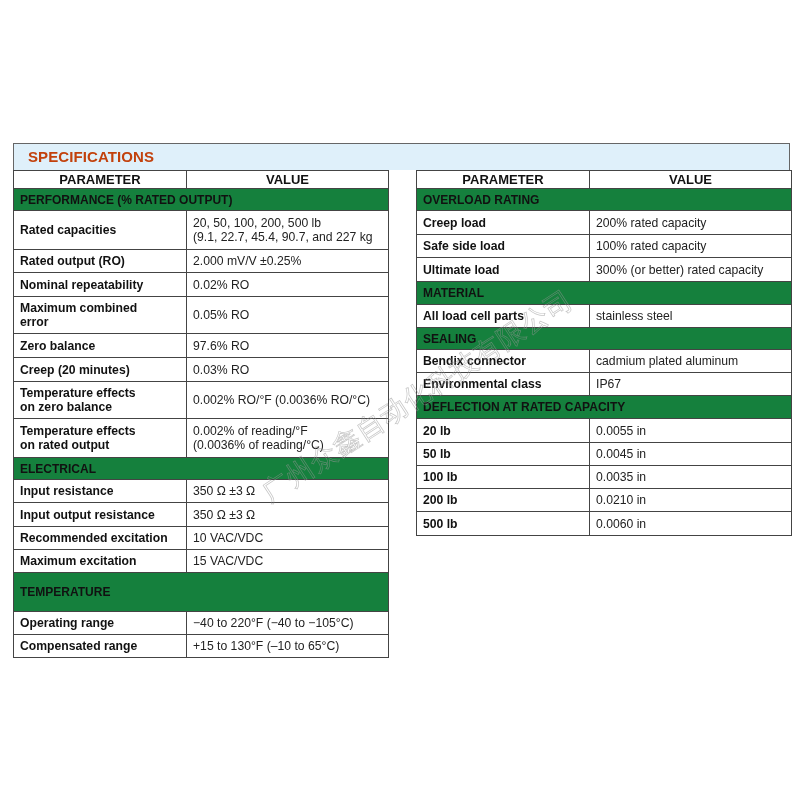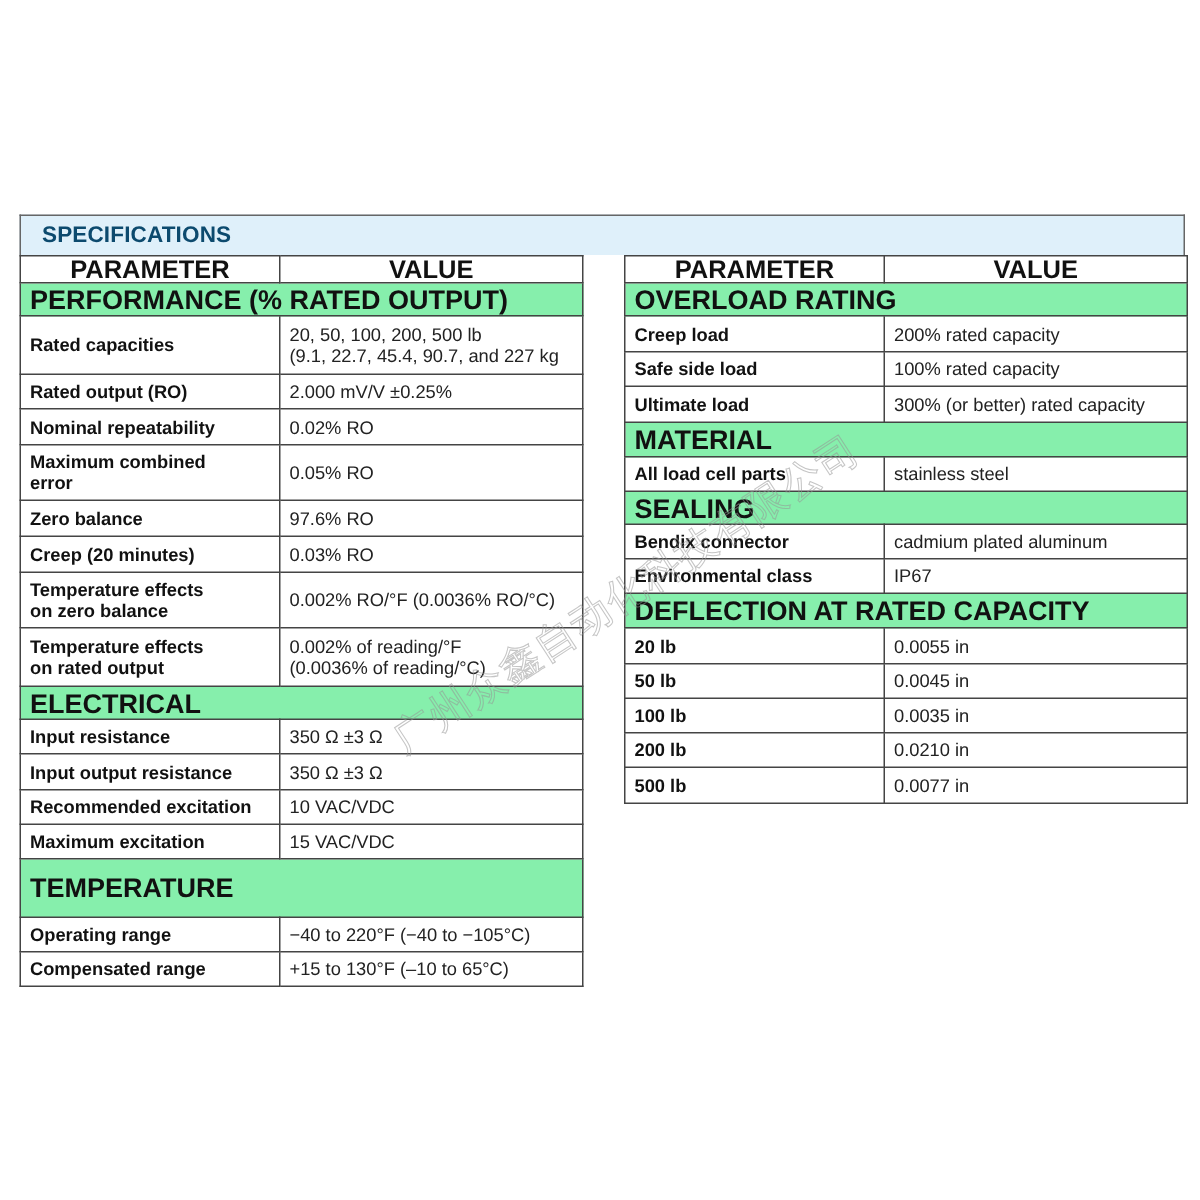"SPECIFICATIONS" .title-bar span { color: #0c4a6e -> #c2410c }
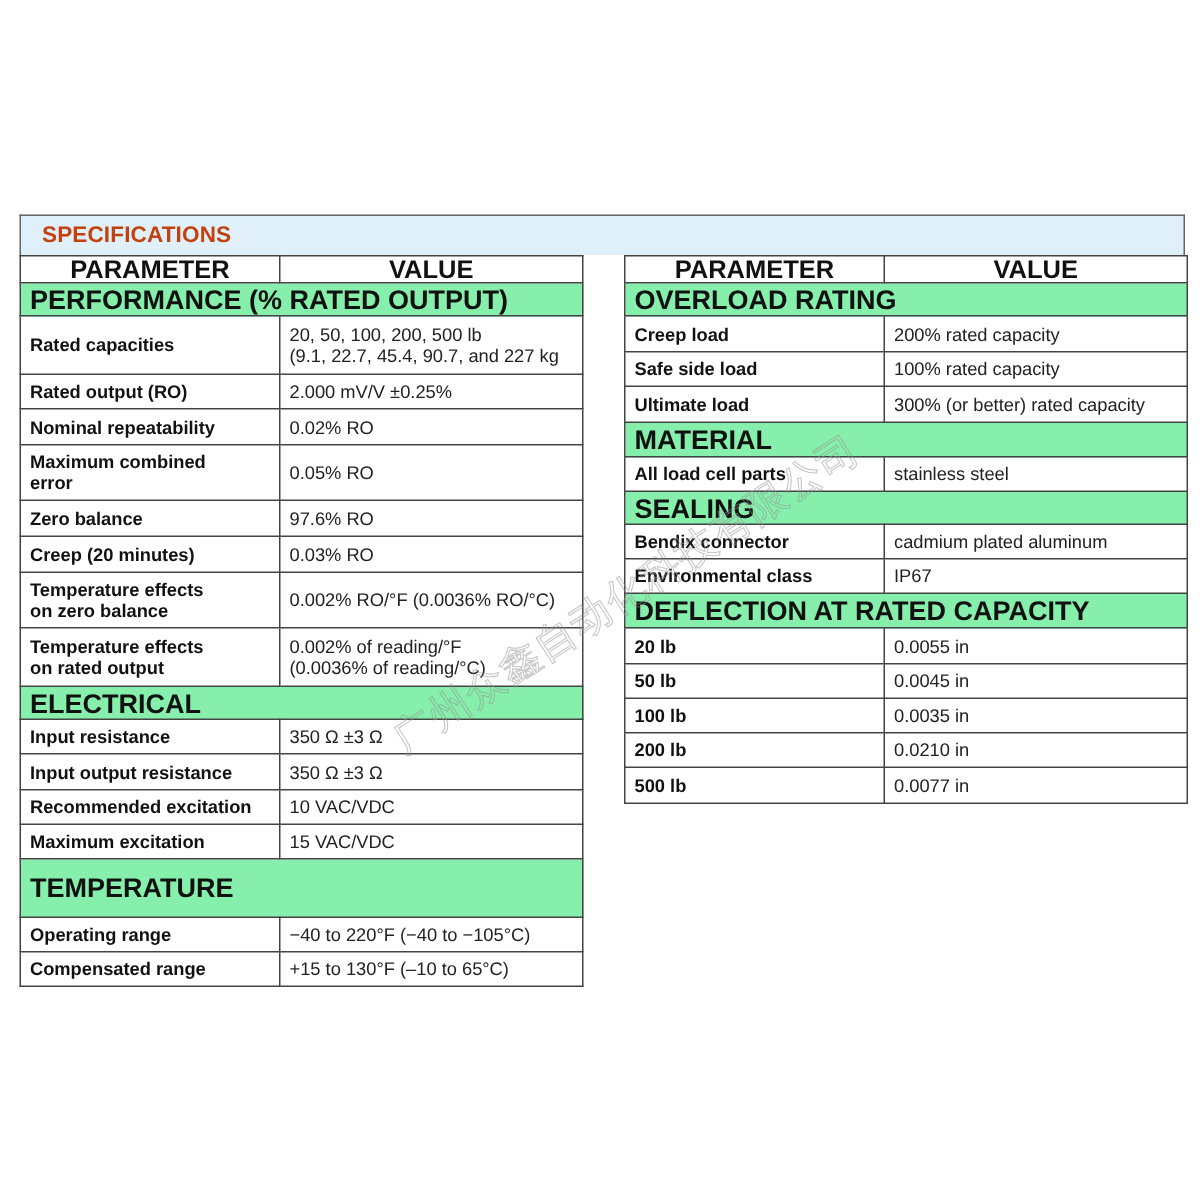"PARAMETER" th.hdr { font-size: 17px -> 13px }
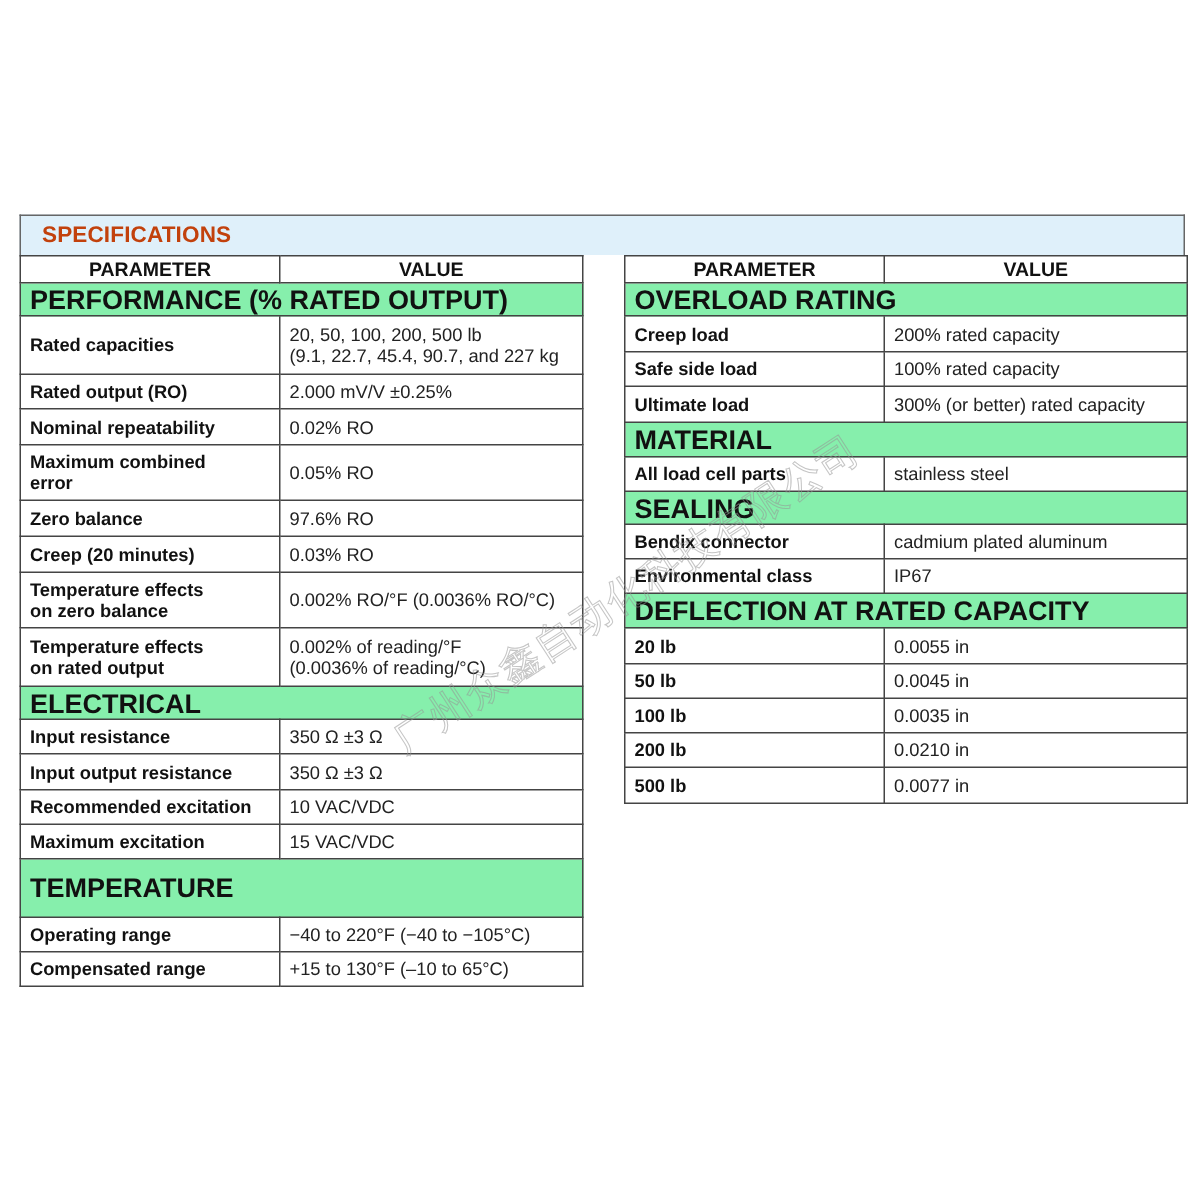"PERFORMANCE (% RATED OUTPUT)" td.section { background: #86efac -> #15803d; font-size: 18px -> 12px }
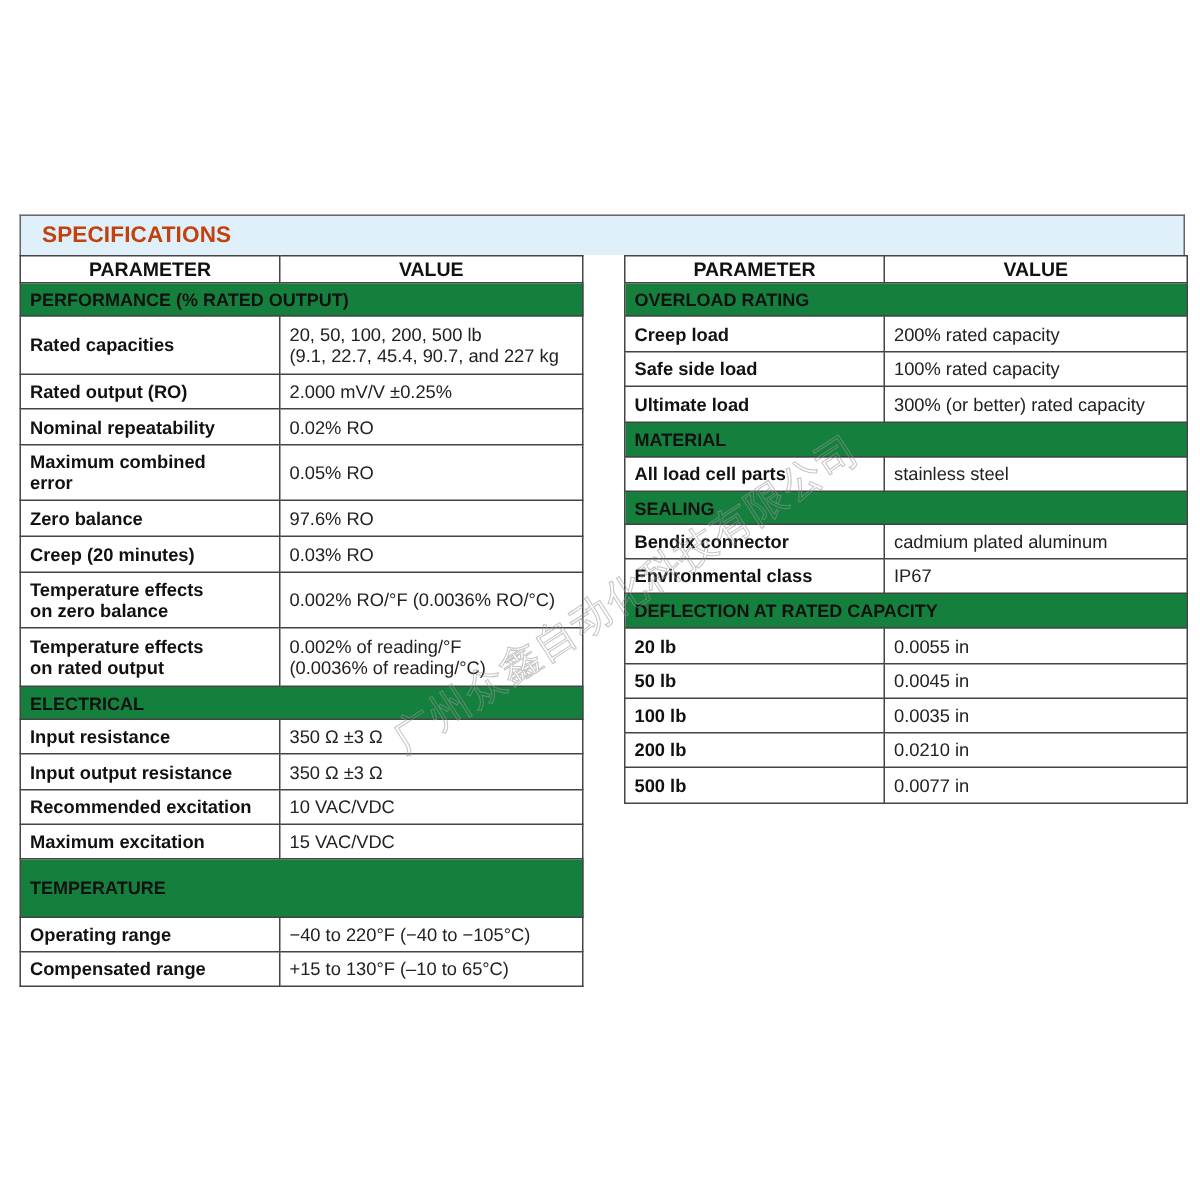"0.0077 in" span.two-line { text: 0.0077 -> 0.0060 }
